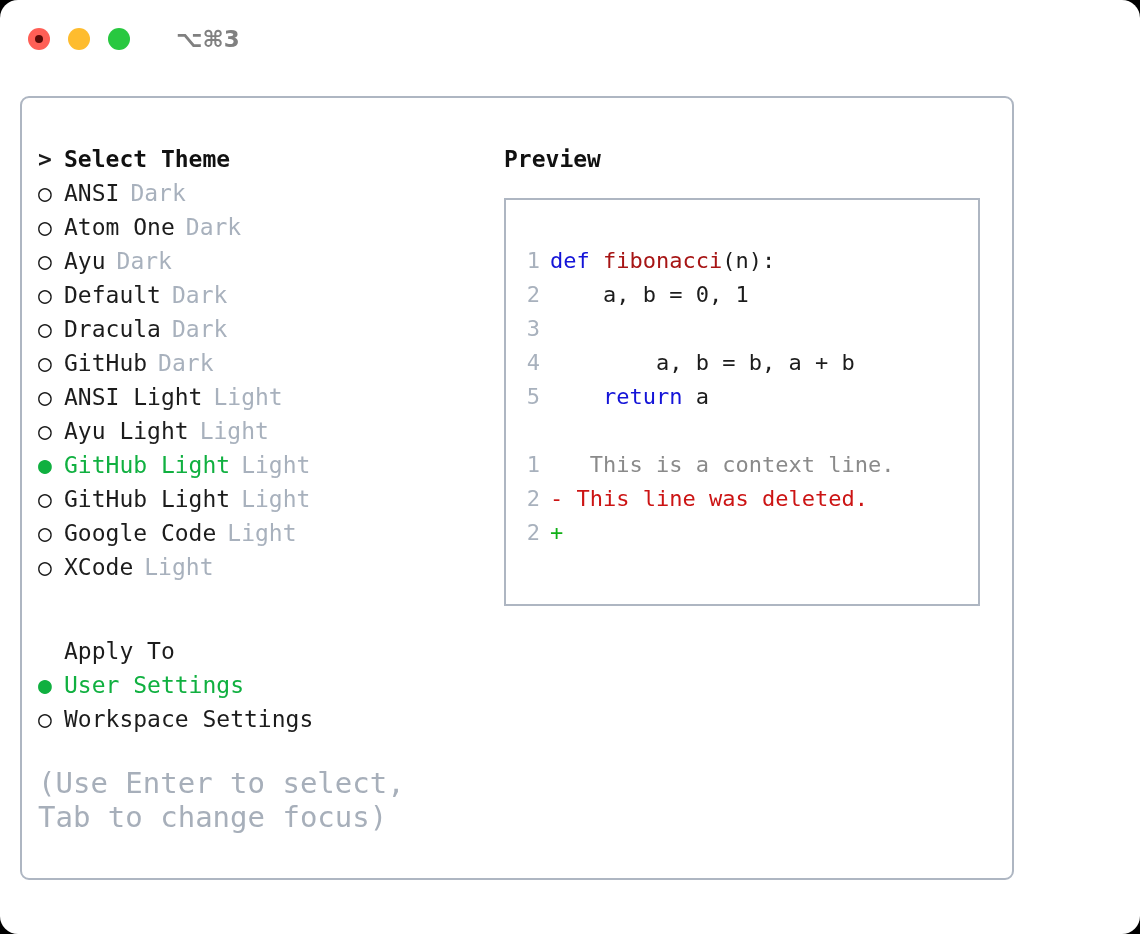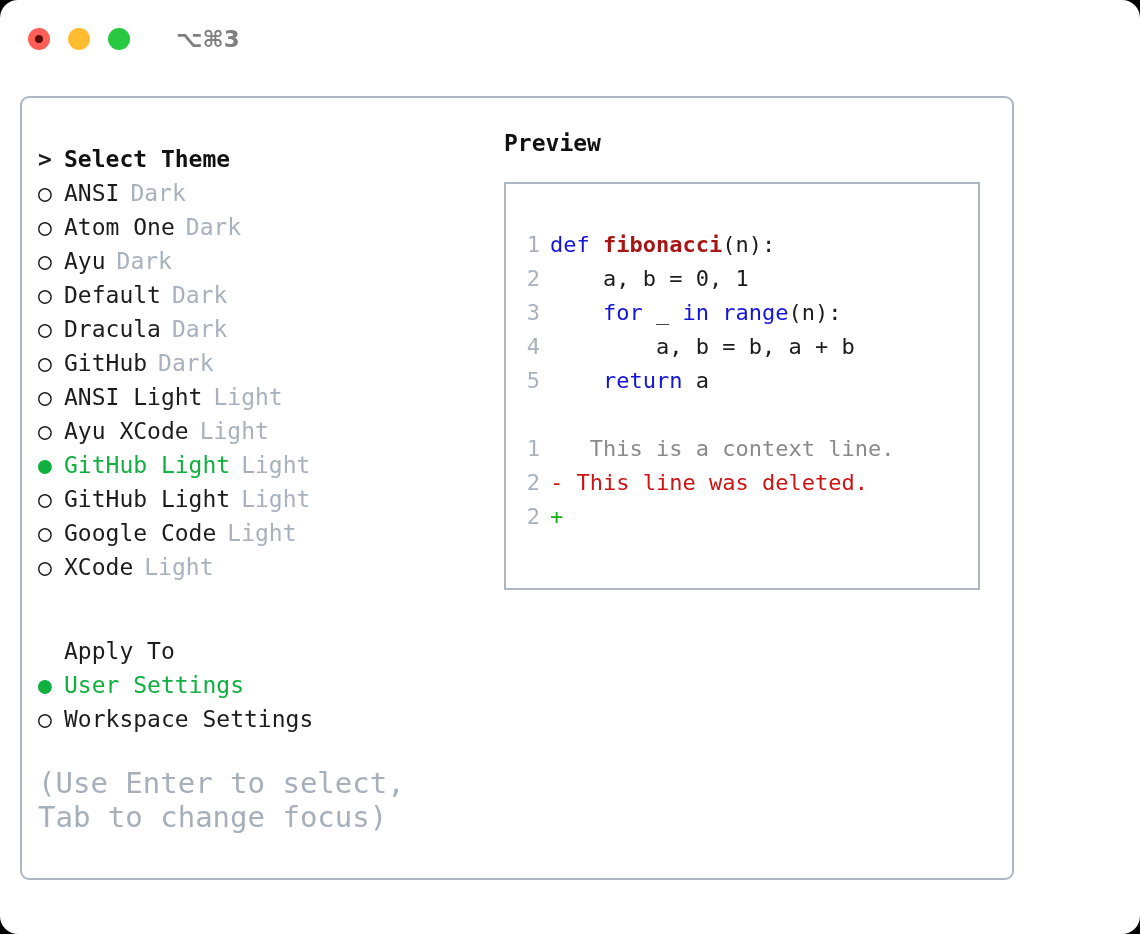"Preview" .right-col { top: 28px -> 44px }
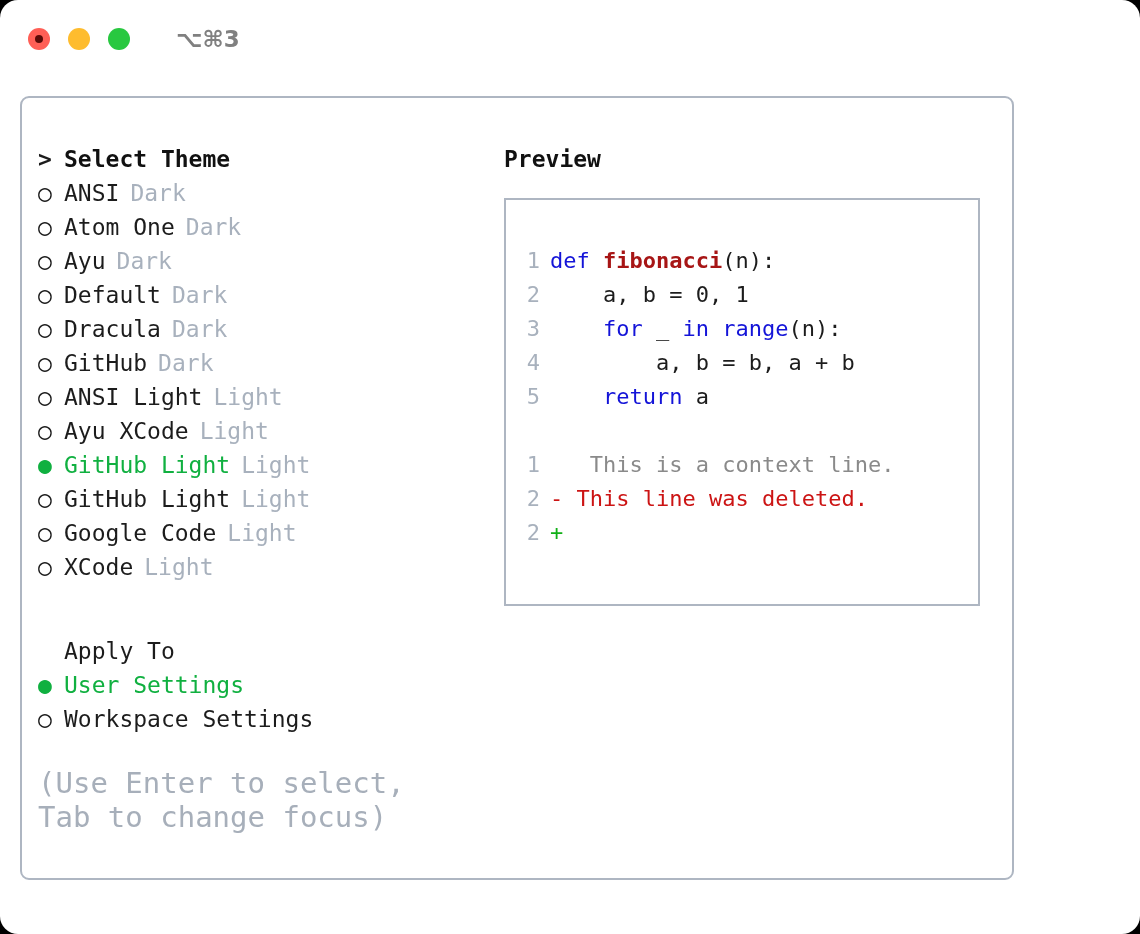"fibonacci" .fn { font-weight: bold -> none }
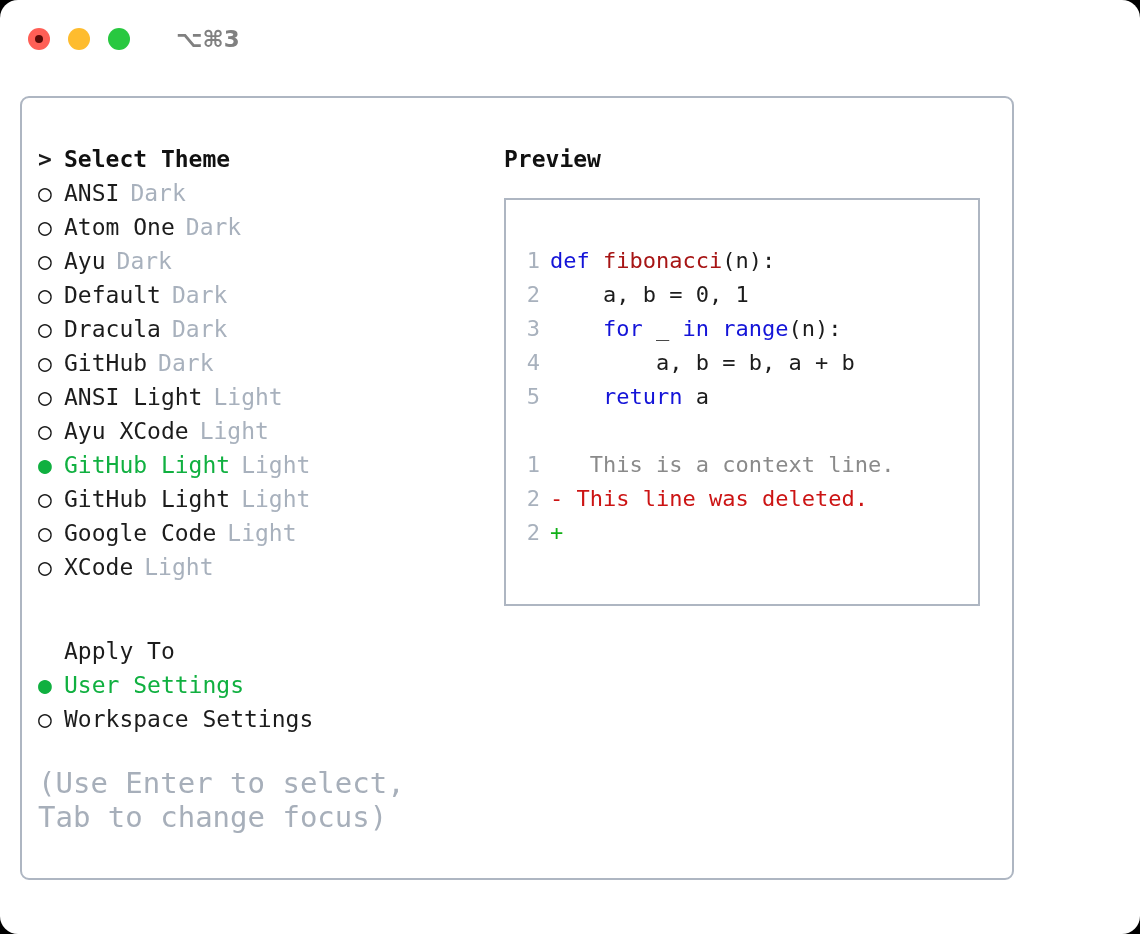"for _ in range(n):" span.code-text { html: <span><span> </span><span>for</span><span> _ </span><span>in</span><span> </span><span>range</span><span>(n):</span></span> -> none }
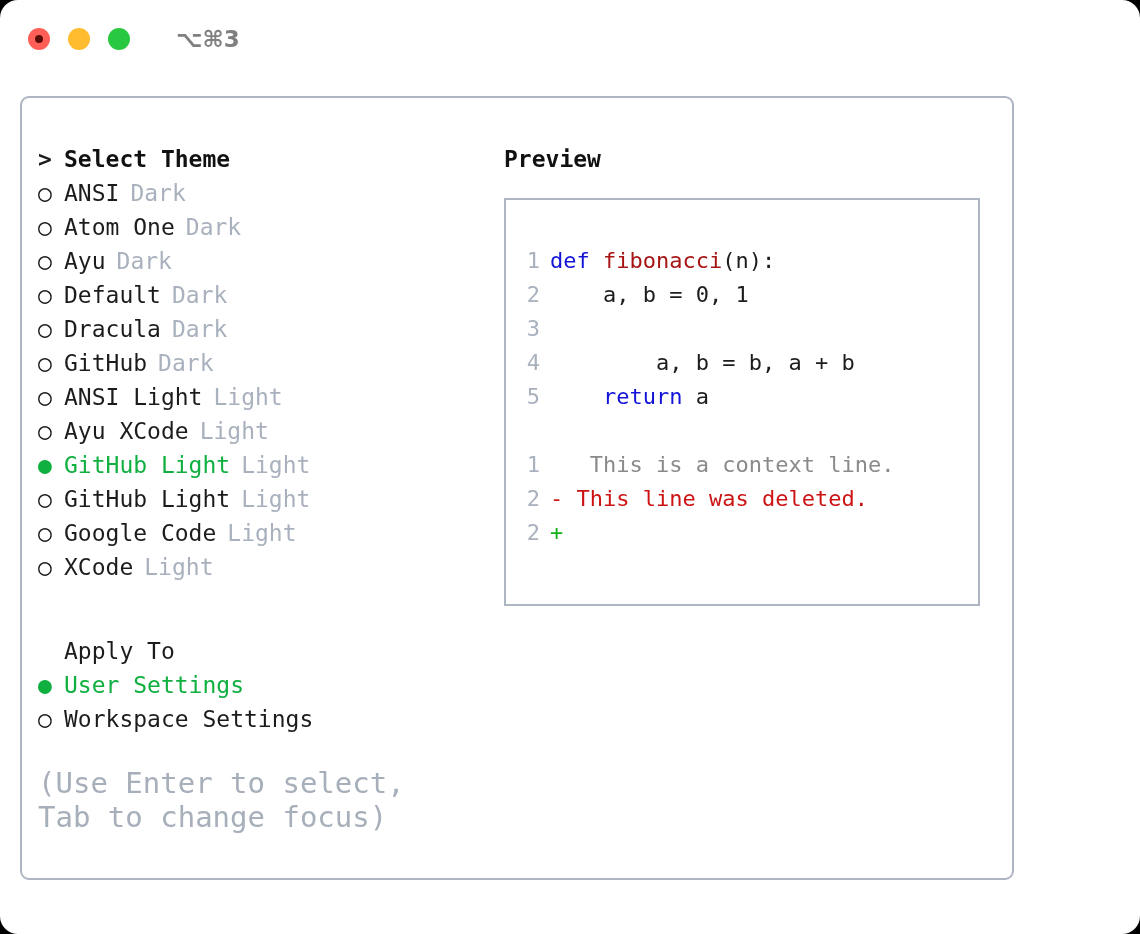"Ayu XCode" span.label { text: XCode -> Light }
